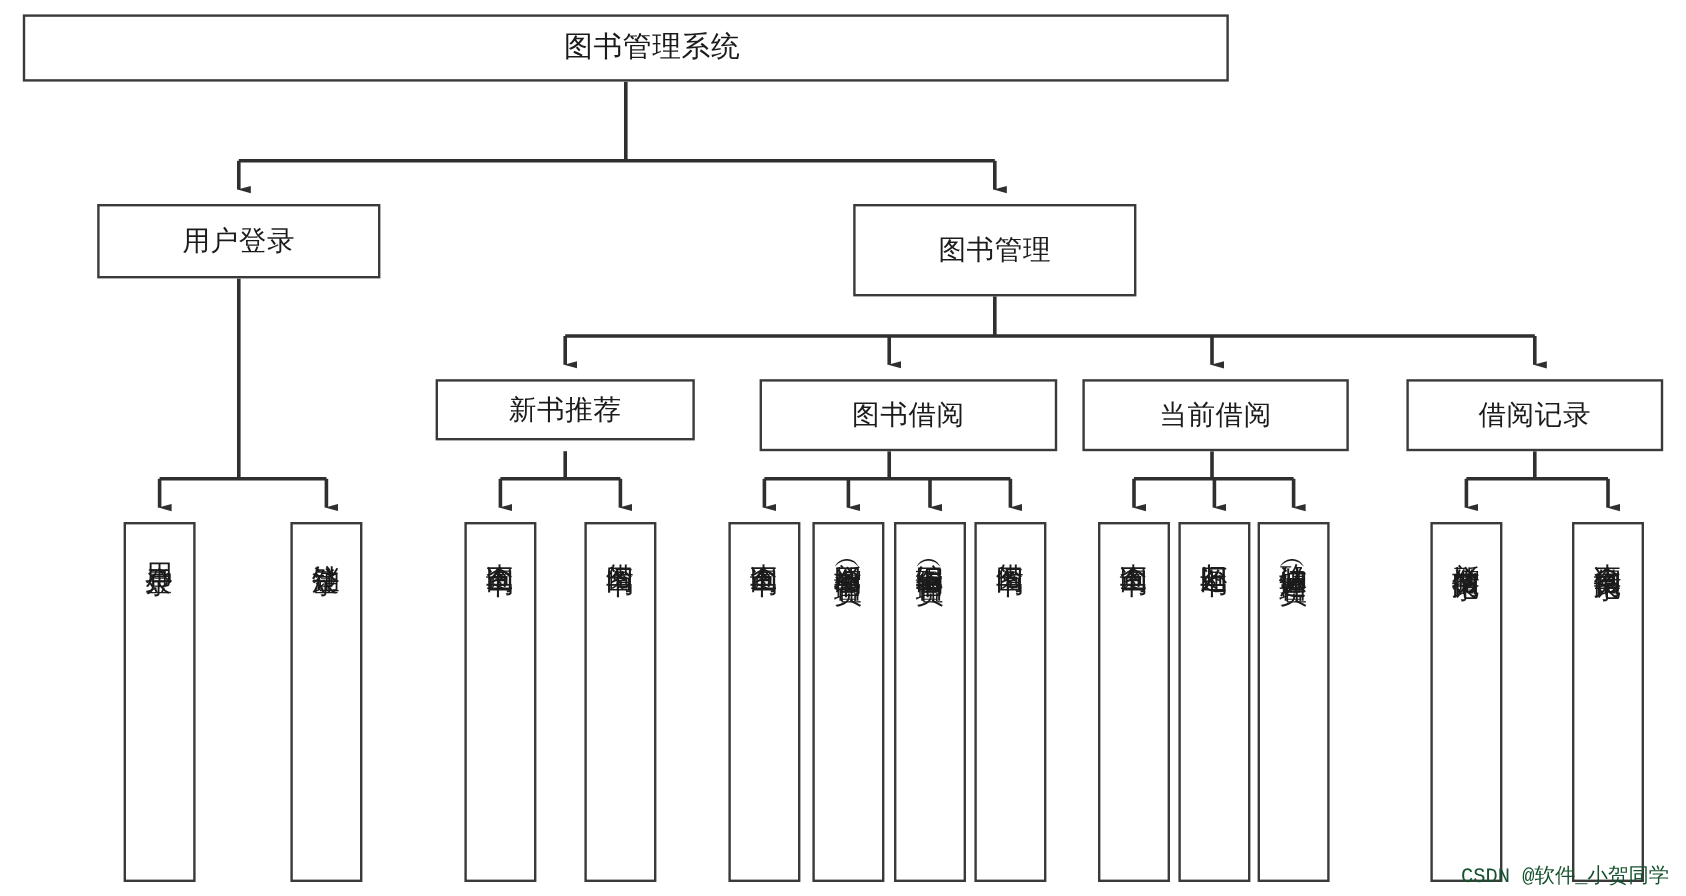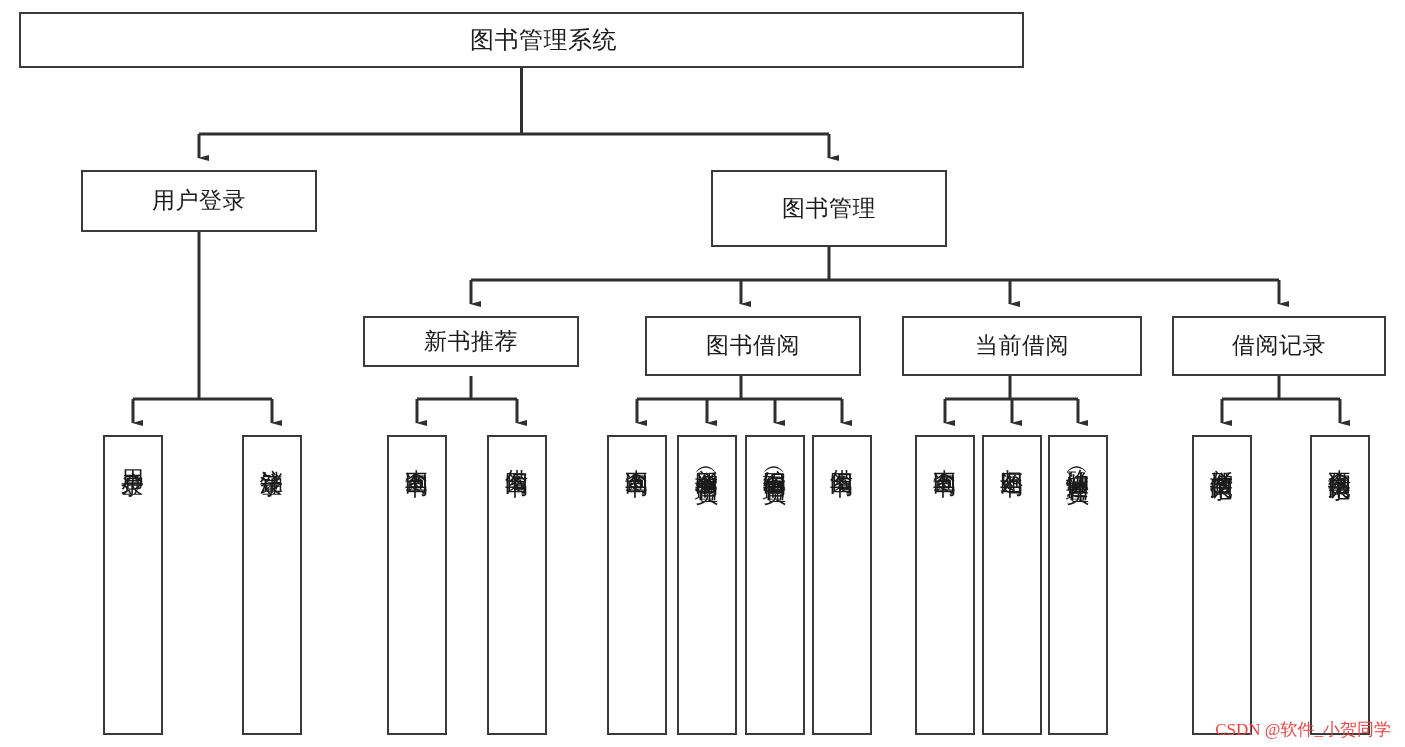"图书借阅" div.node { margin-left: 12px -> none; width: 216px -> 248px }
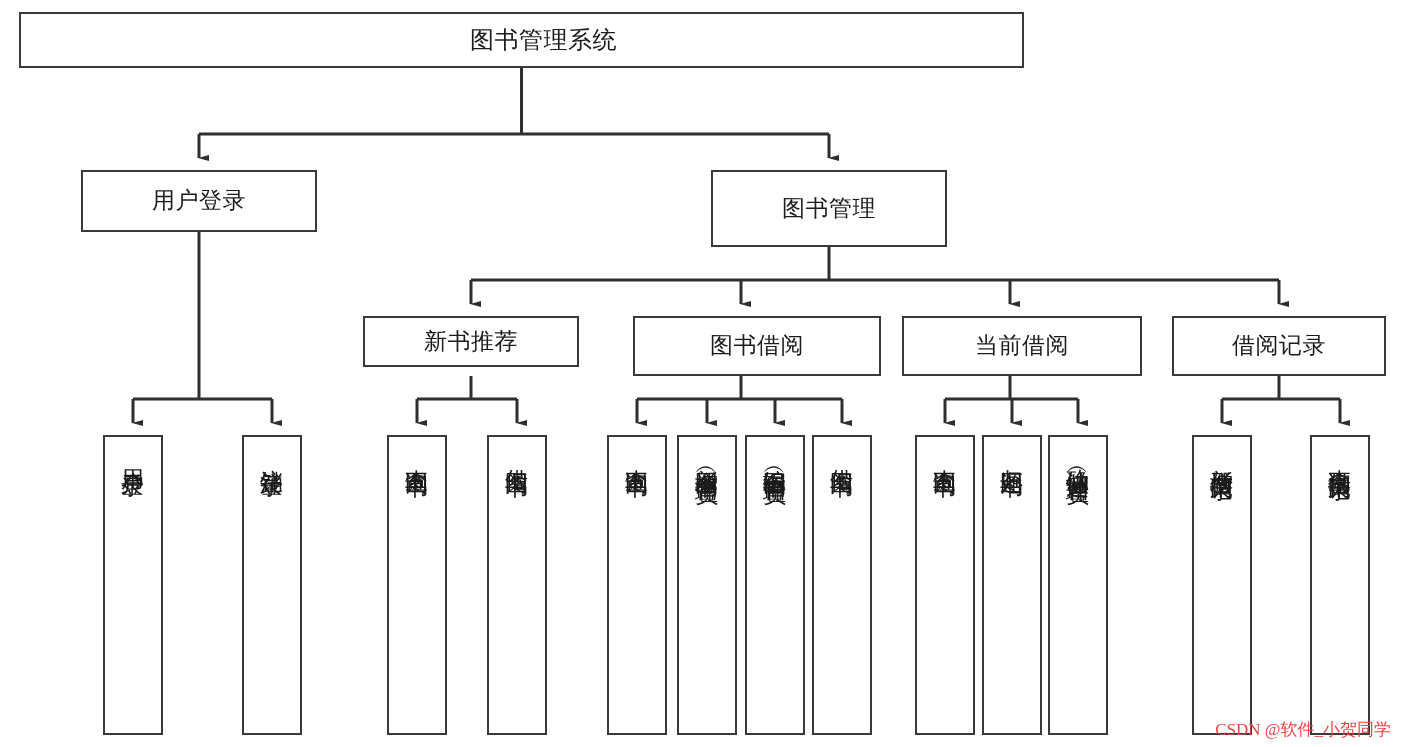"当前借阅" div.node { width: 240px -> 222px }
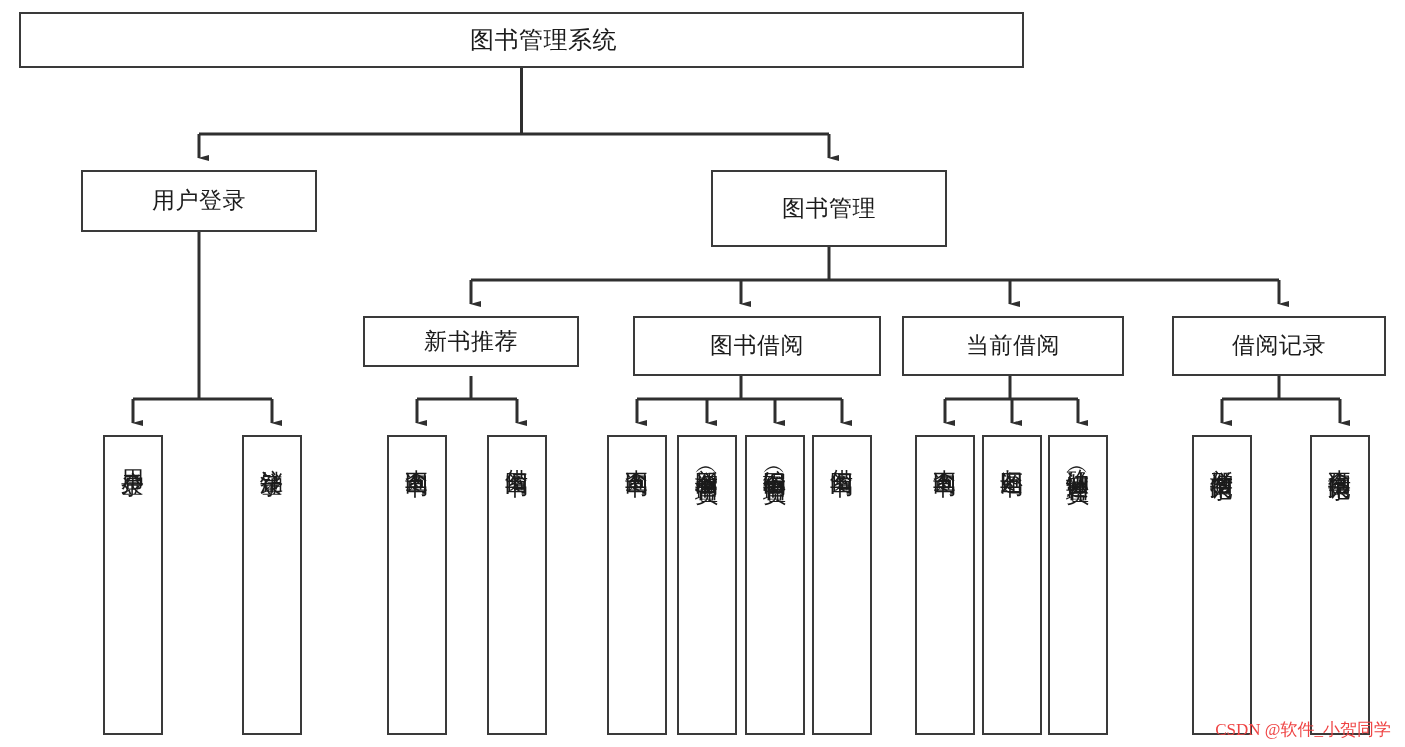"CSDN @软件_小贺同学" #watermark { color: #ef4444 -> #14532d; font-family: Liberation Serif, serif -> Liberation Mono, monospace }
